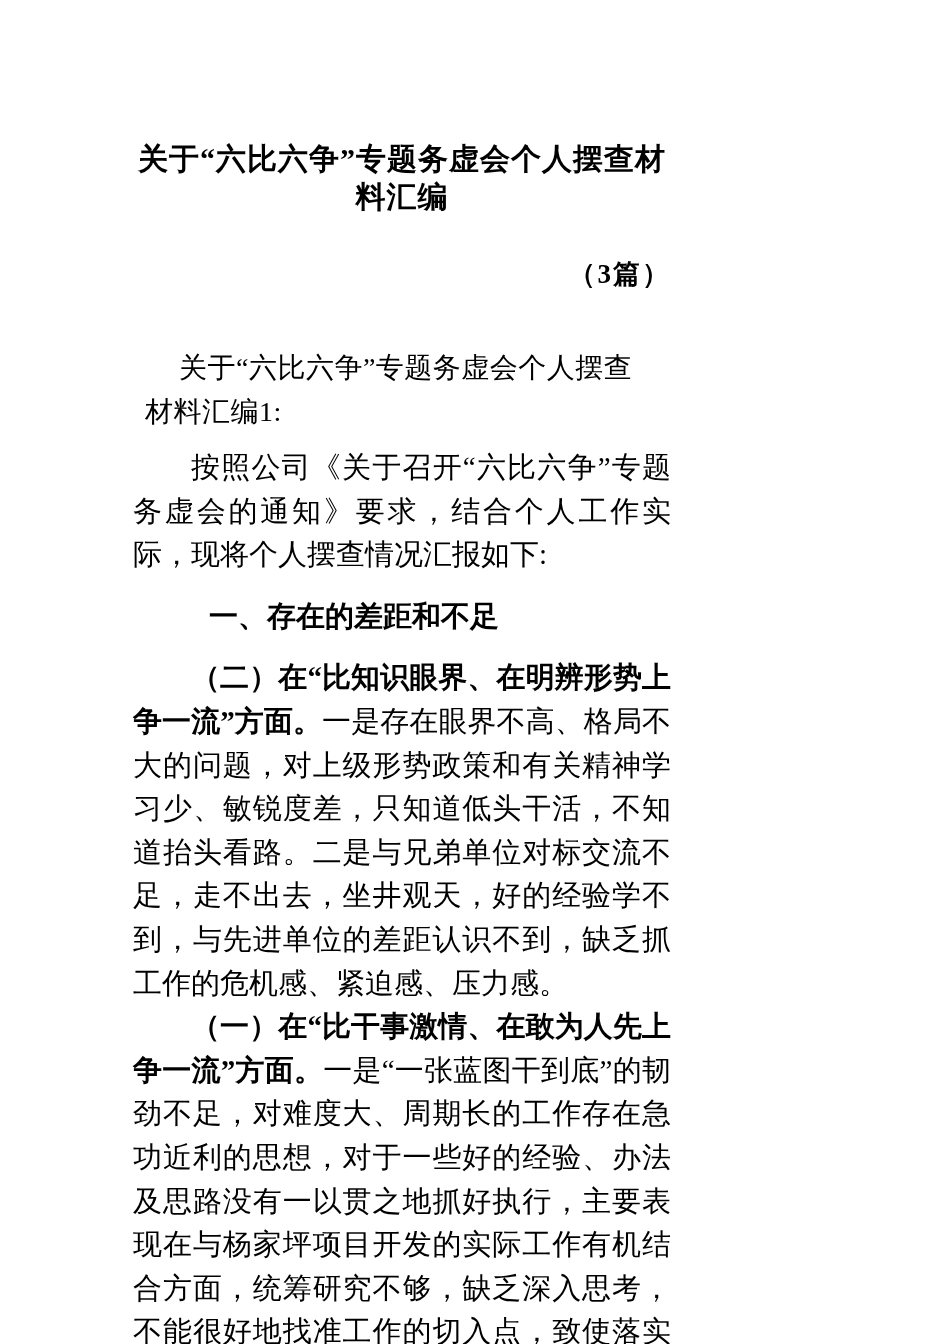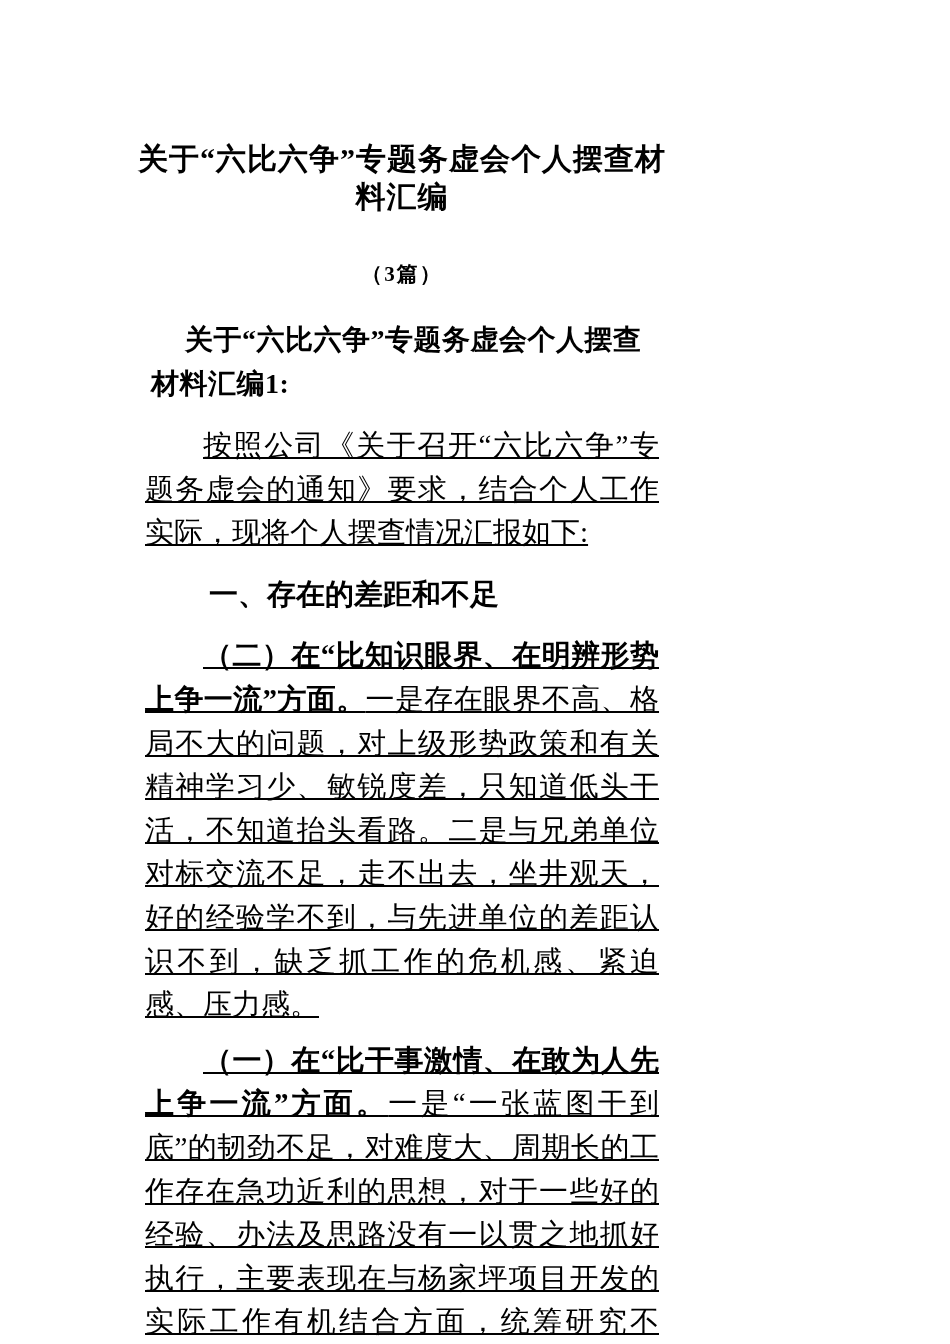"（3篇）" .doc-subtitle { font-size: 21px -> 27px; margin: 0 0 28px 0 -> 0 0 56px 0; text-align: center -> right }
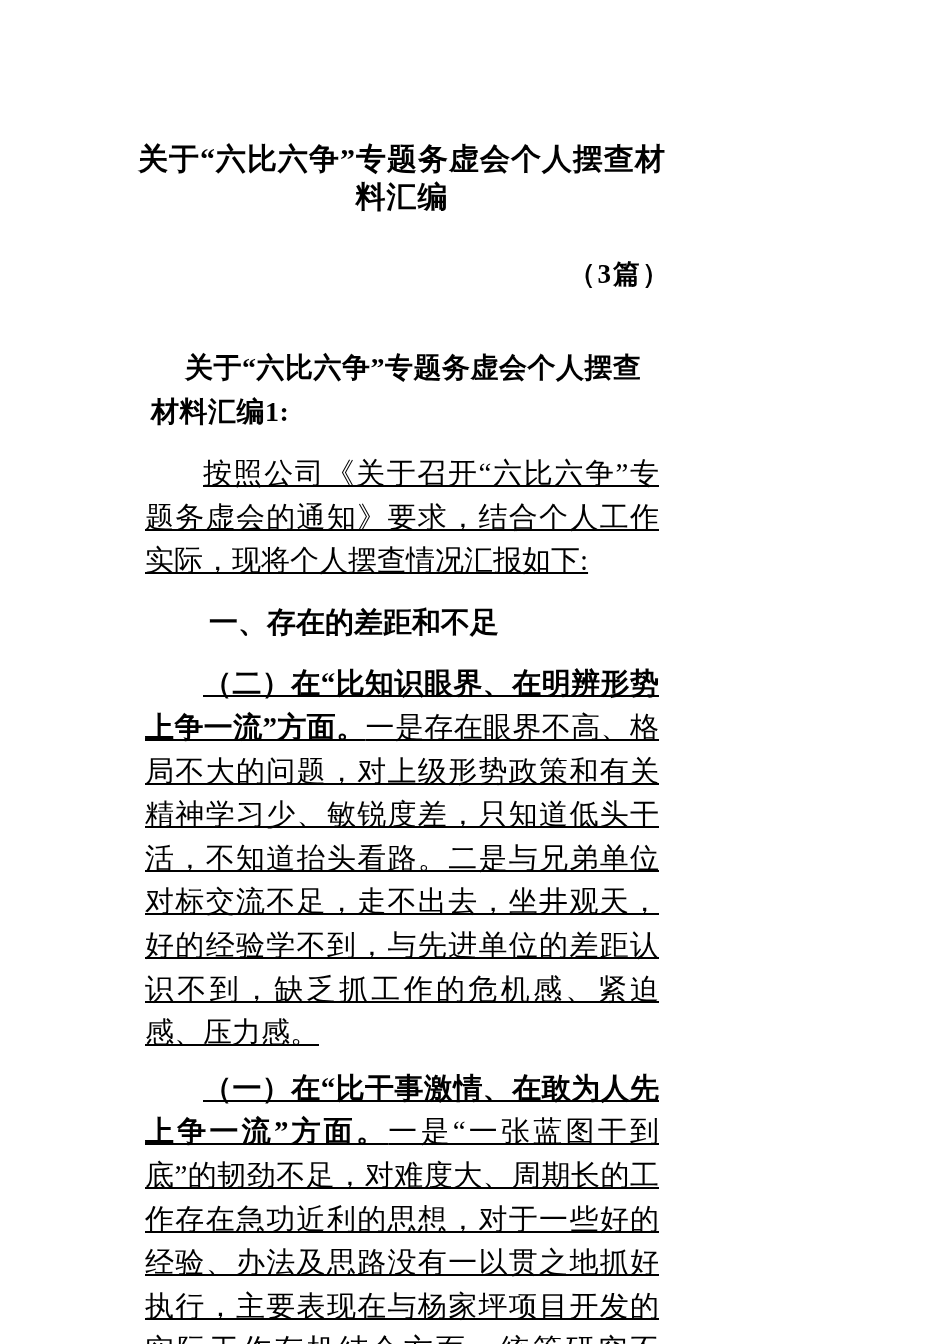"关于“六比六争”专题务虚会个人摆查材料汇编1:" .section-heading { font-weight: 700 -> 400; margin: 18px -> 12px }
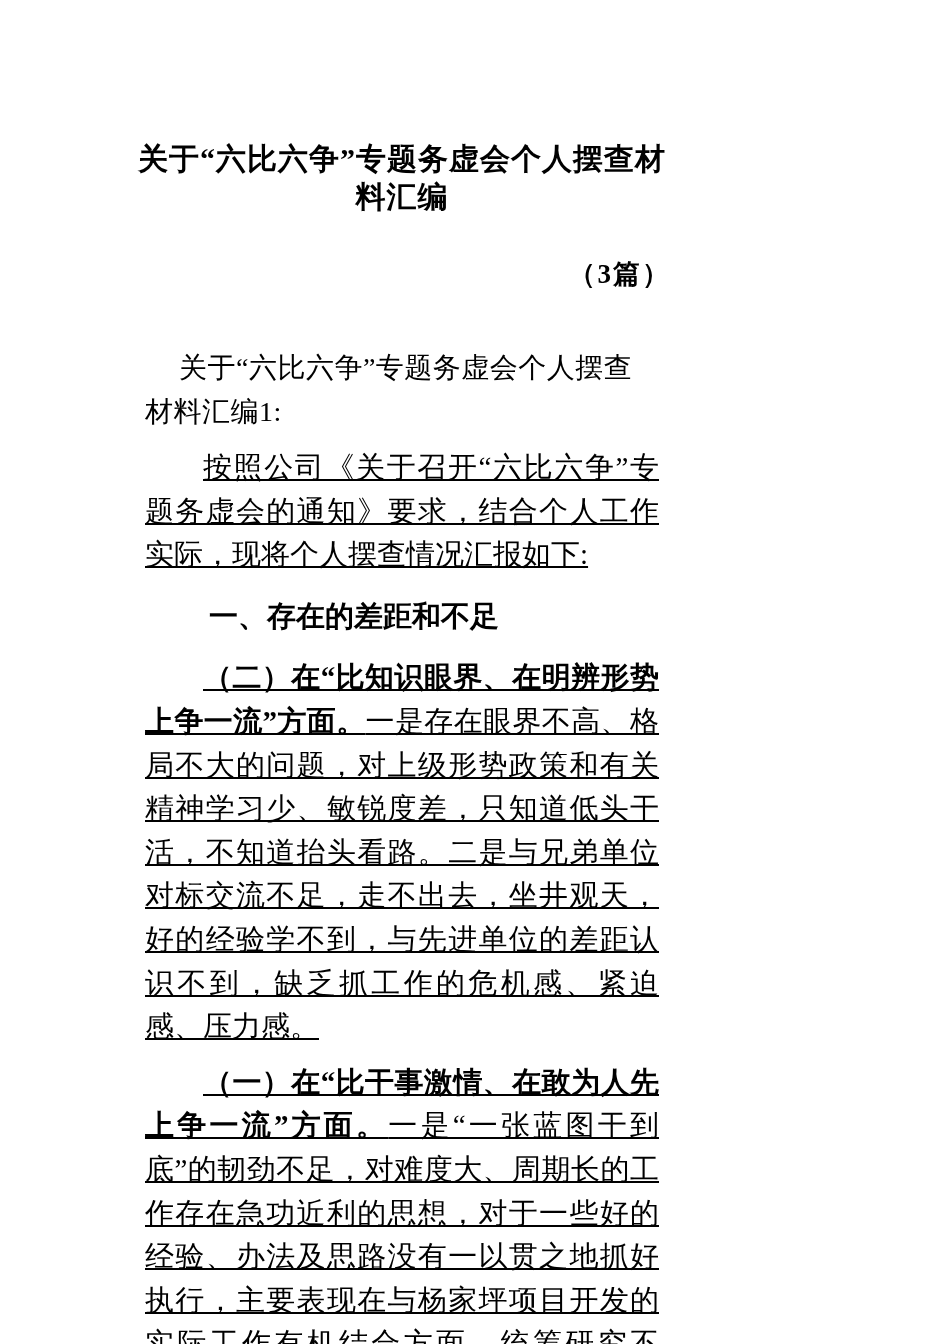"按照公司《关于召开“六比六争”专题务虚会的通知》要求，结合个人工作实际，现将个人" p.body-paragraph { margin: 12px -> 0; text-decoration: underline -> none }
